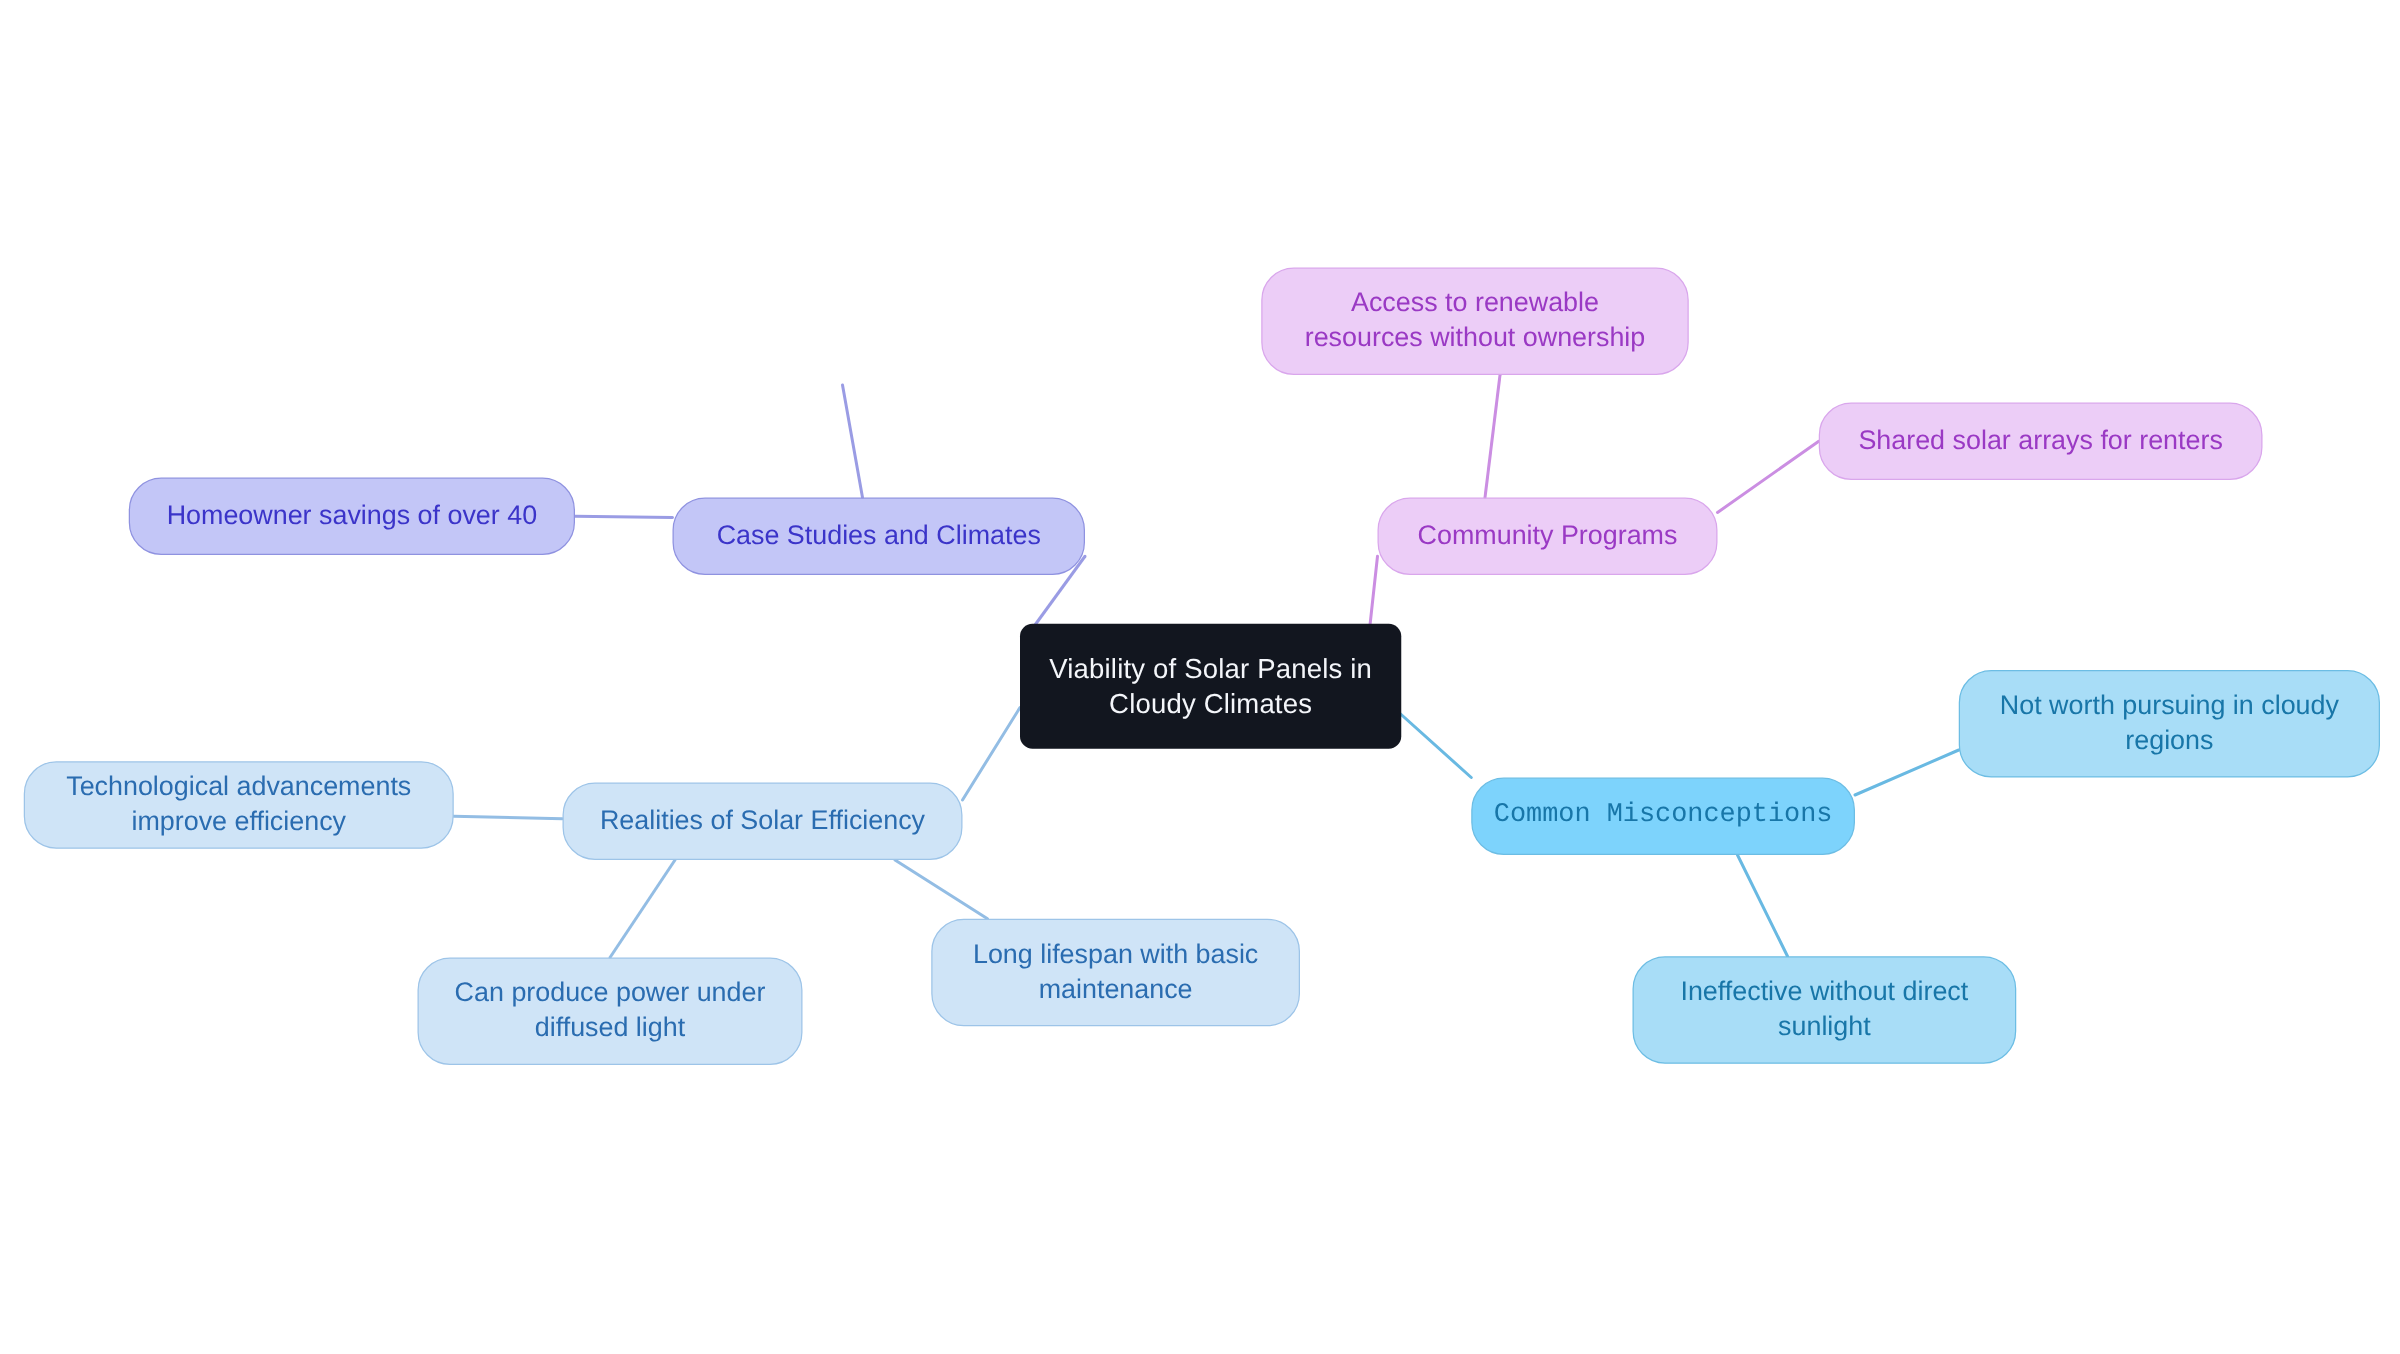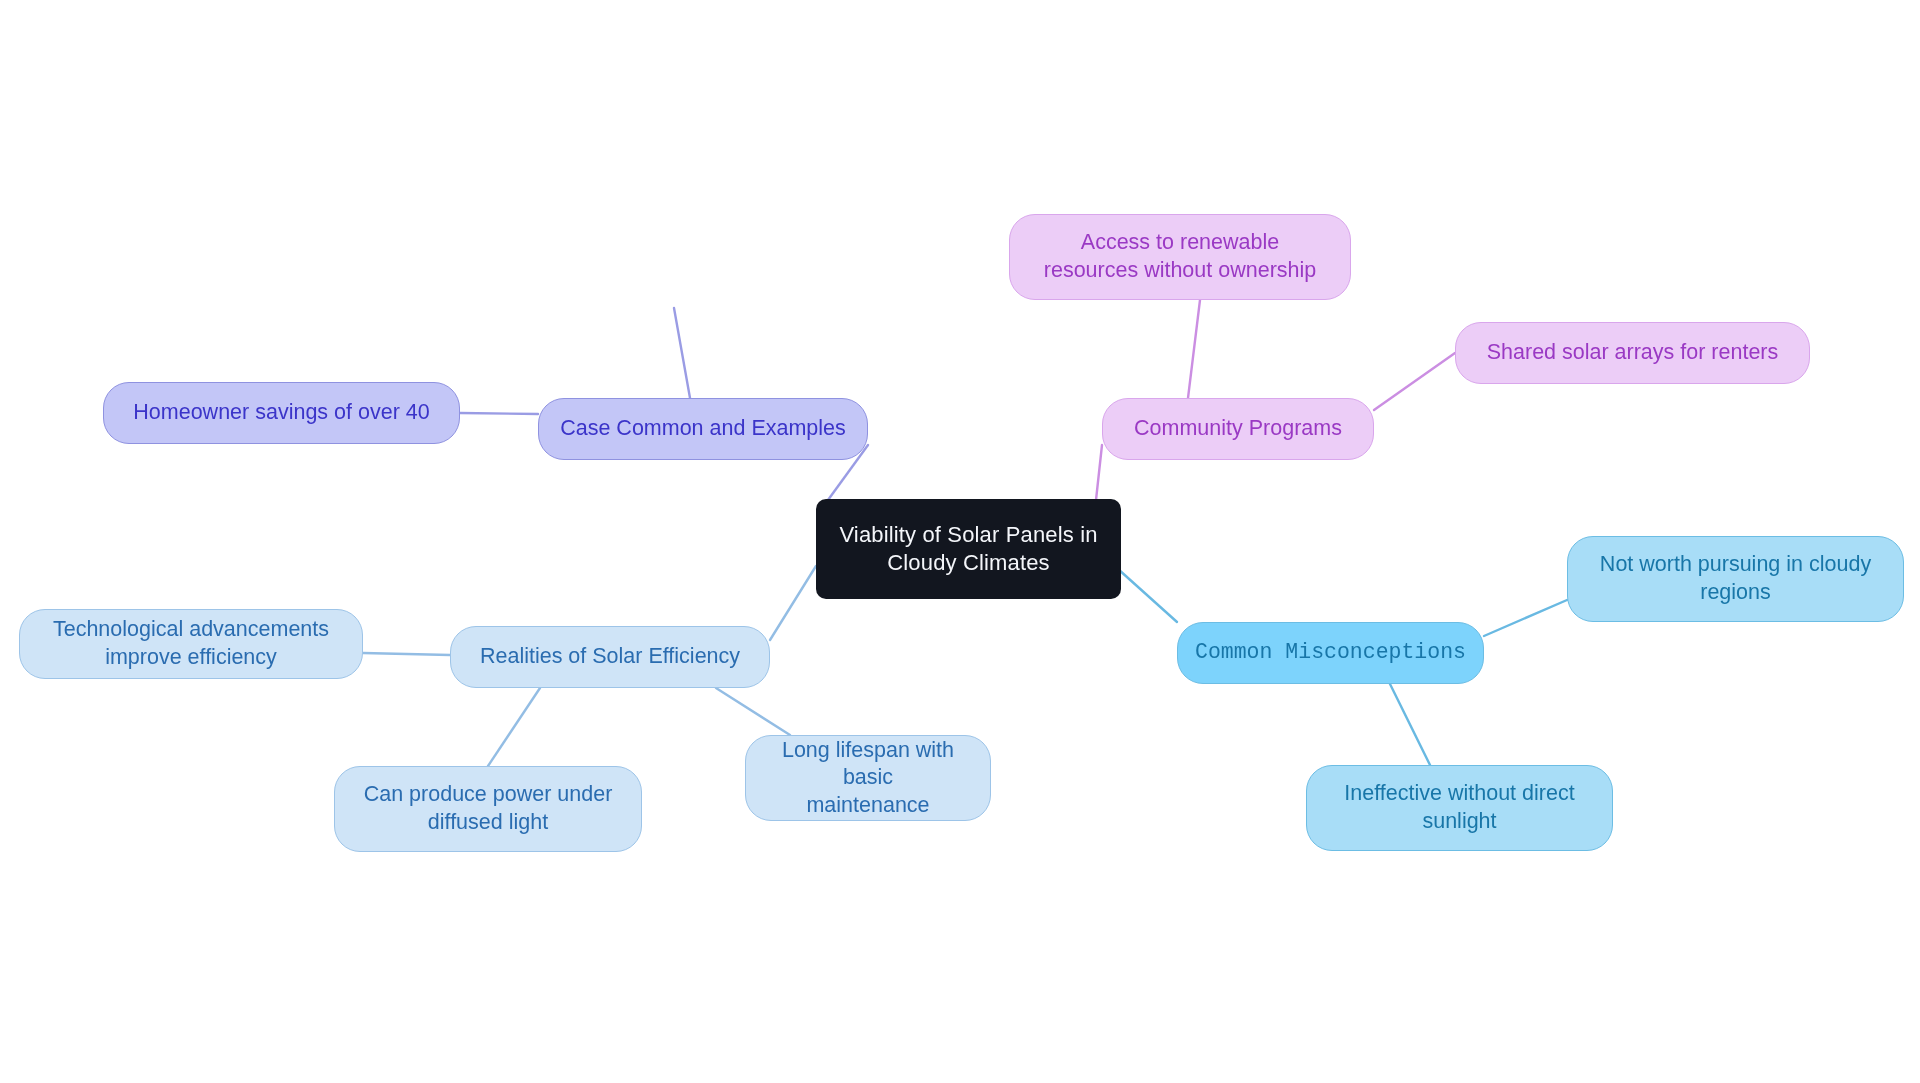"Case Common and Examples" div.node { text: Common and Examples -> Studies and Climates }
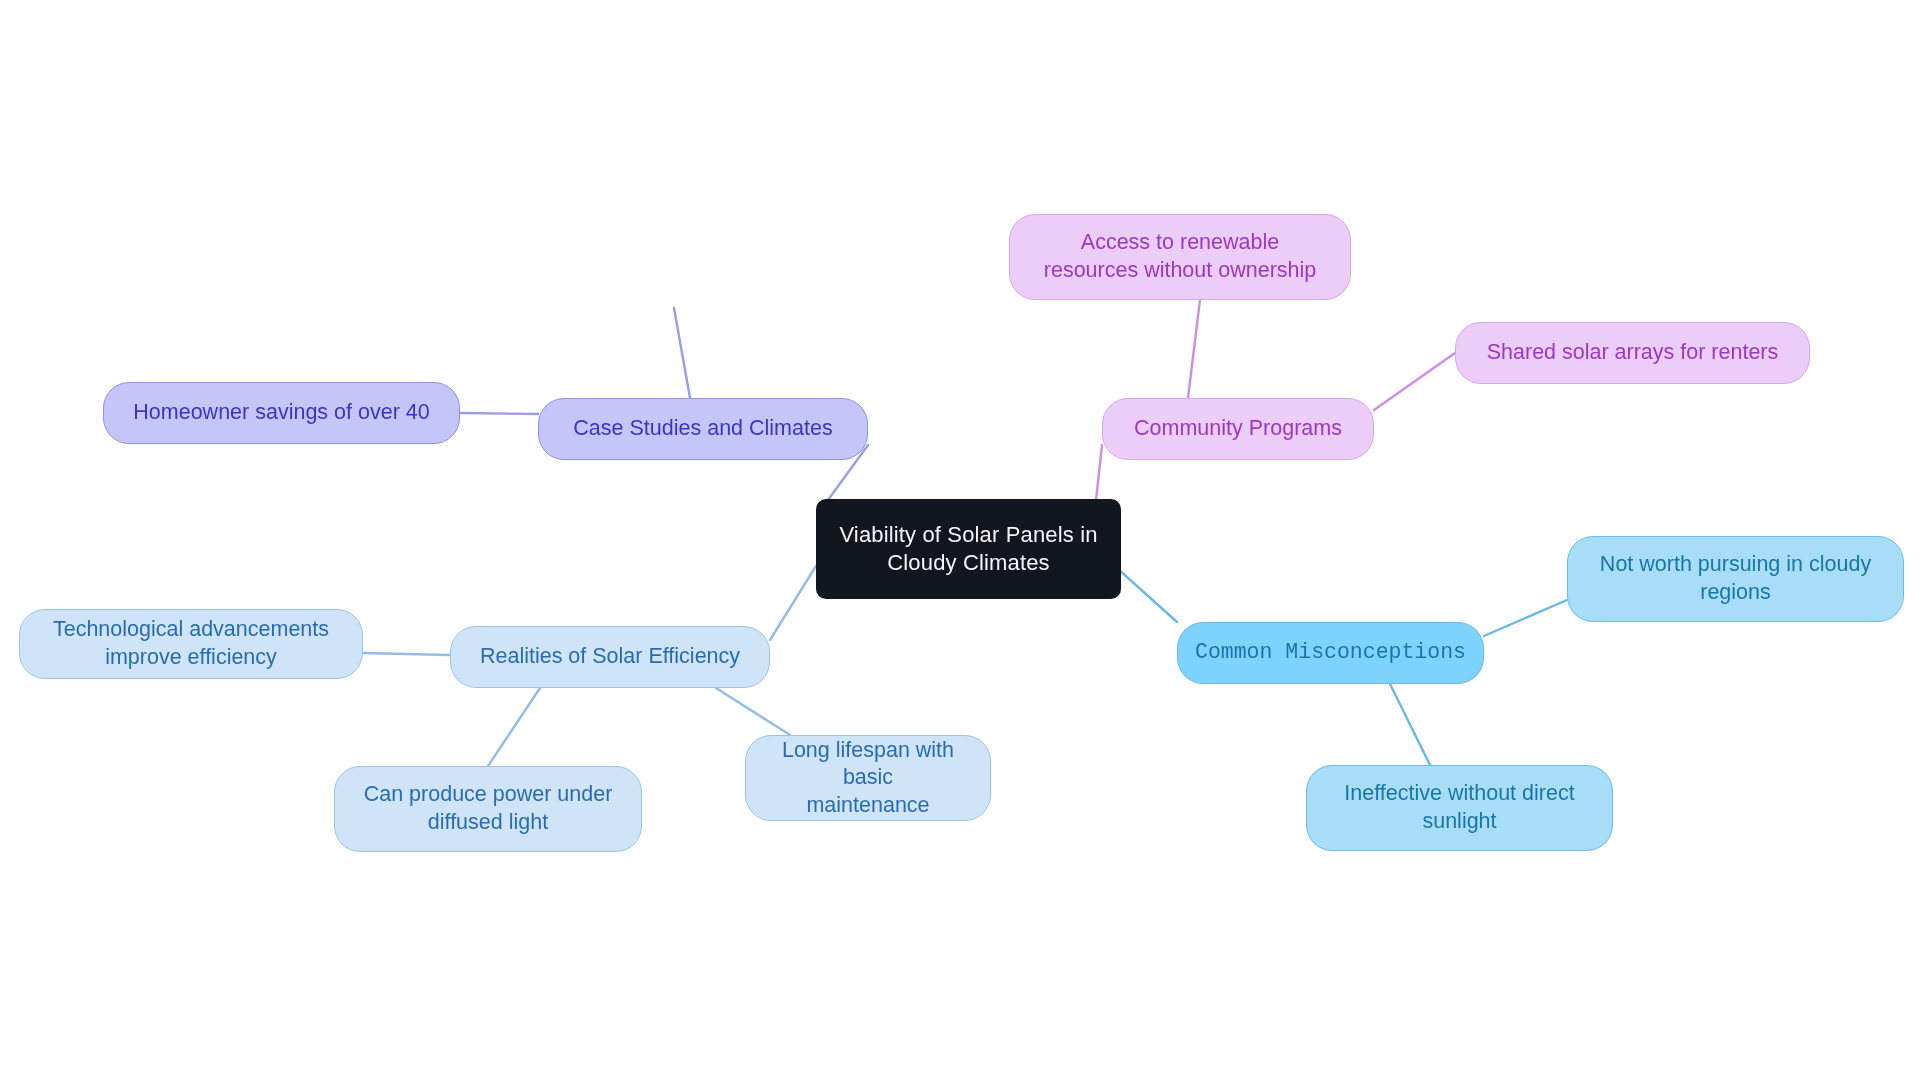"Long lifespan with basic" div.node { width: 246px -> 295px }
